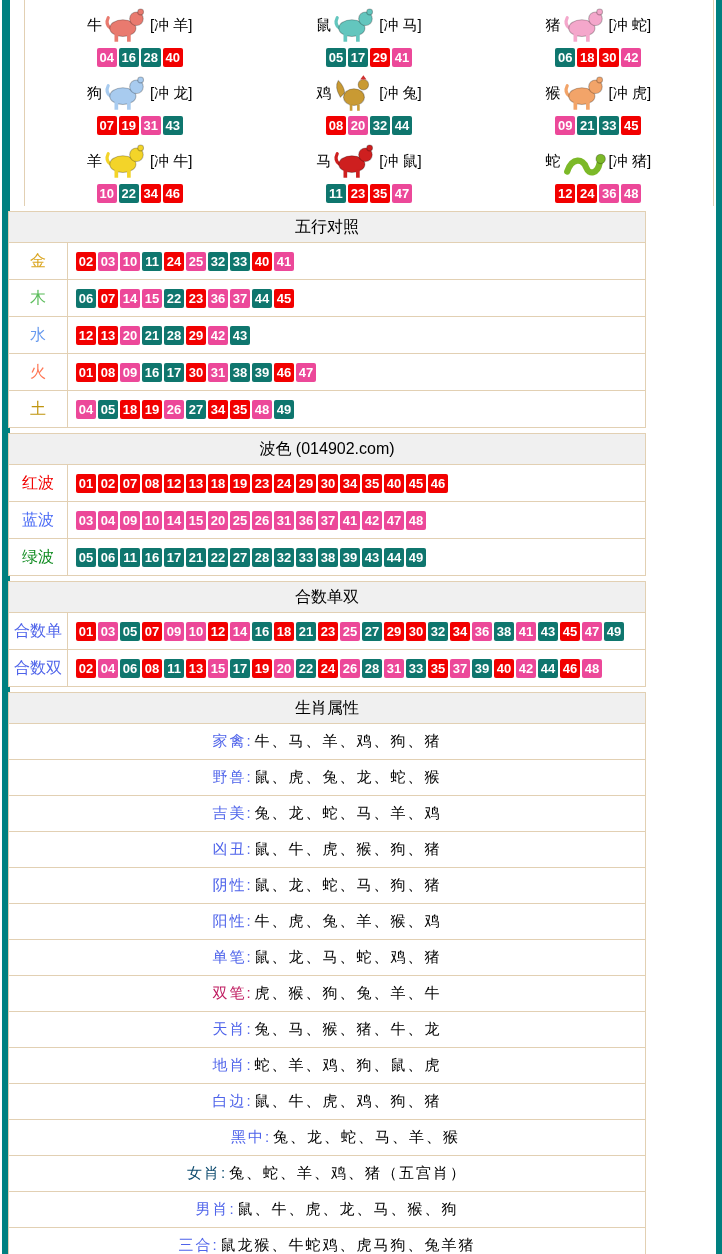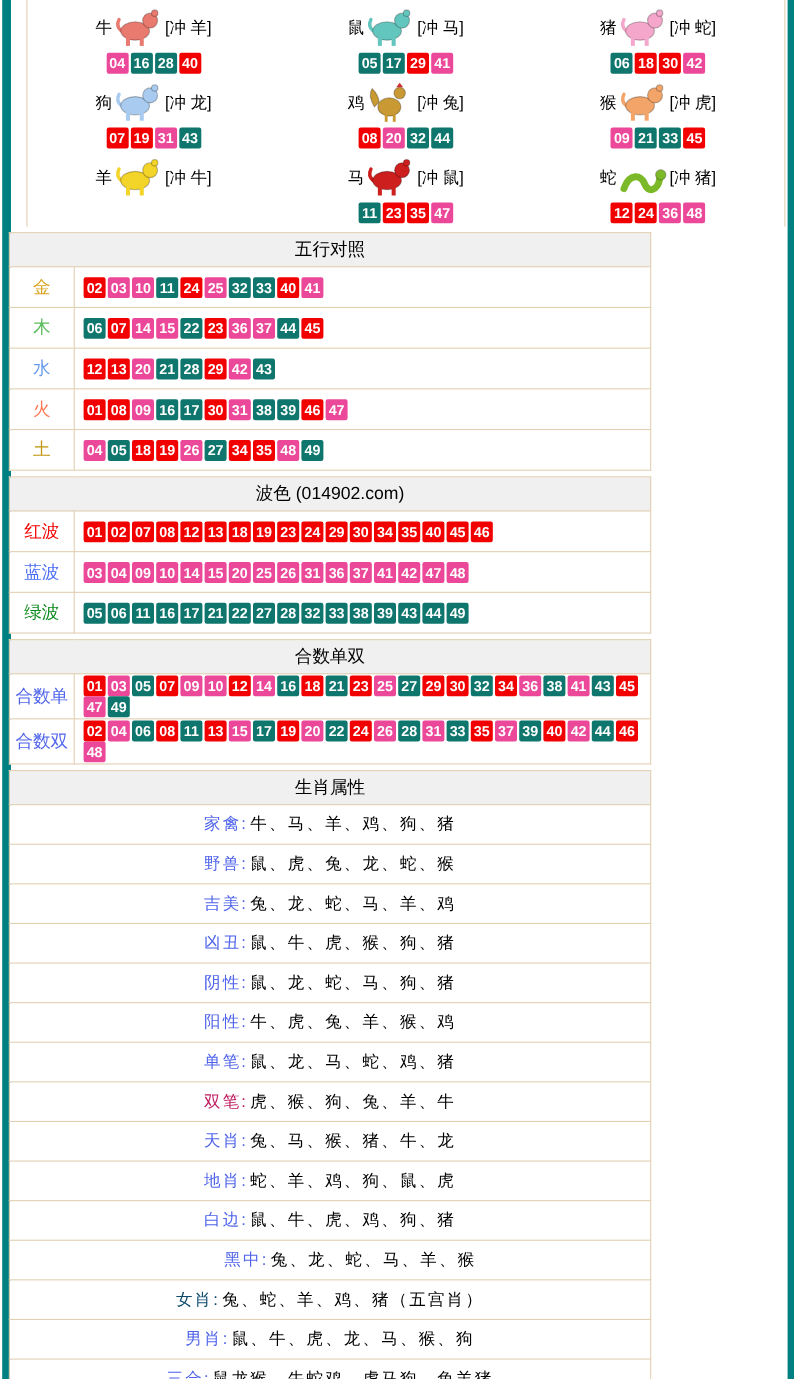"10 22 34 46" div.znums { html: none -> <div><span>10</span><span>22</span><span>34</span><span>46</span></div> }
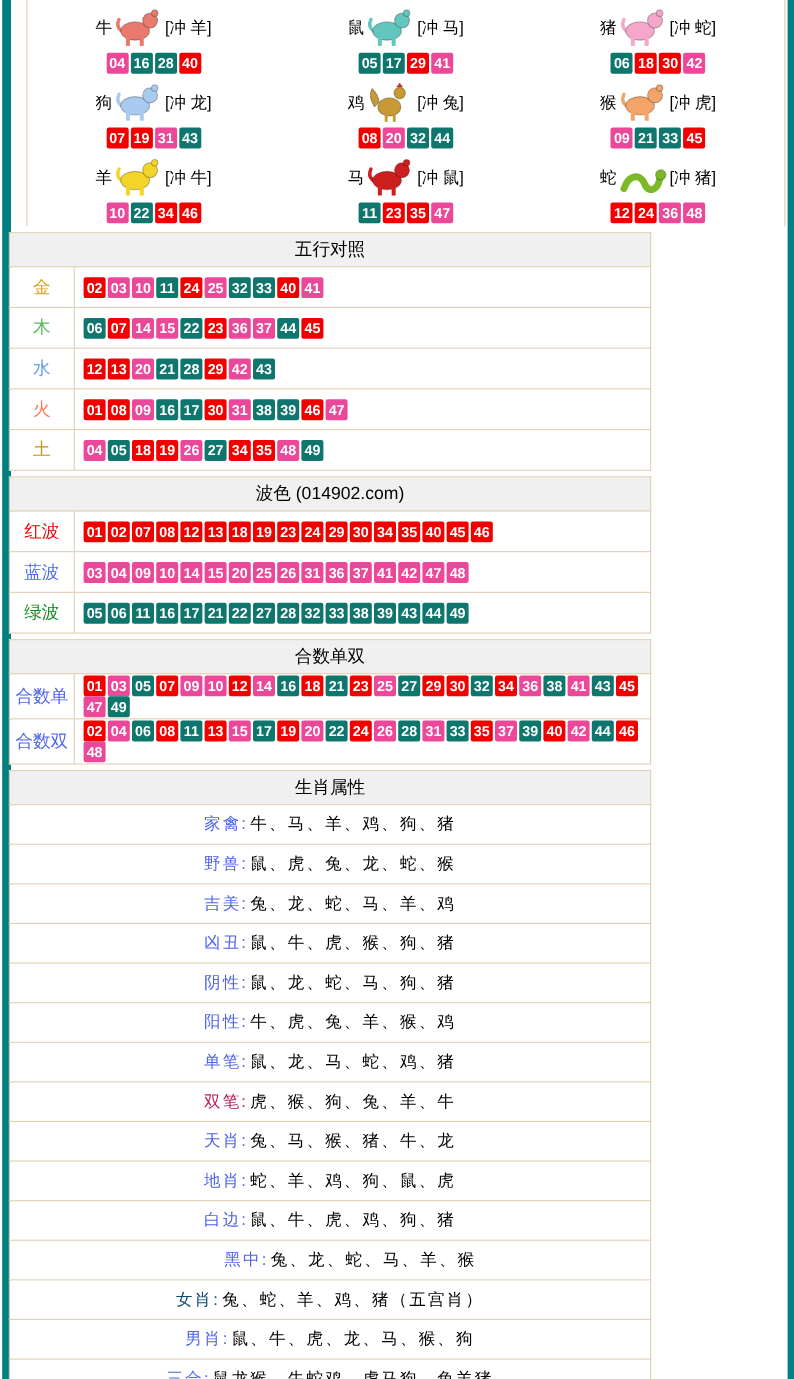"五行对照" table.sec { width: 584px -> 638px }
